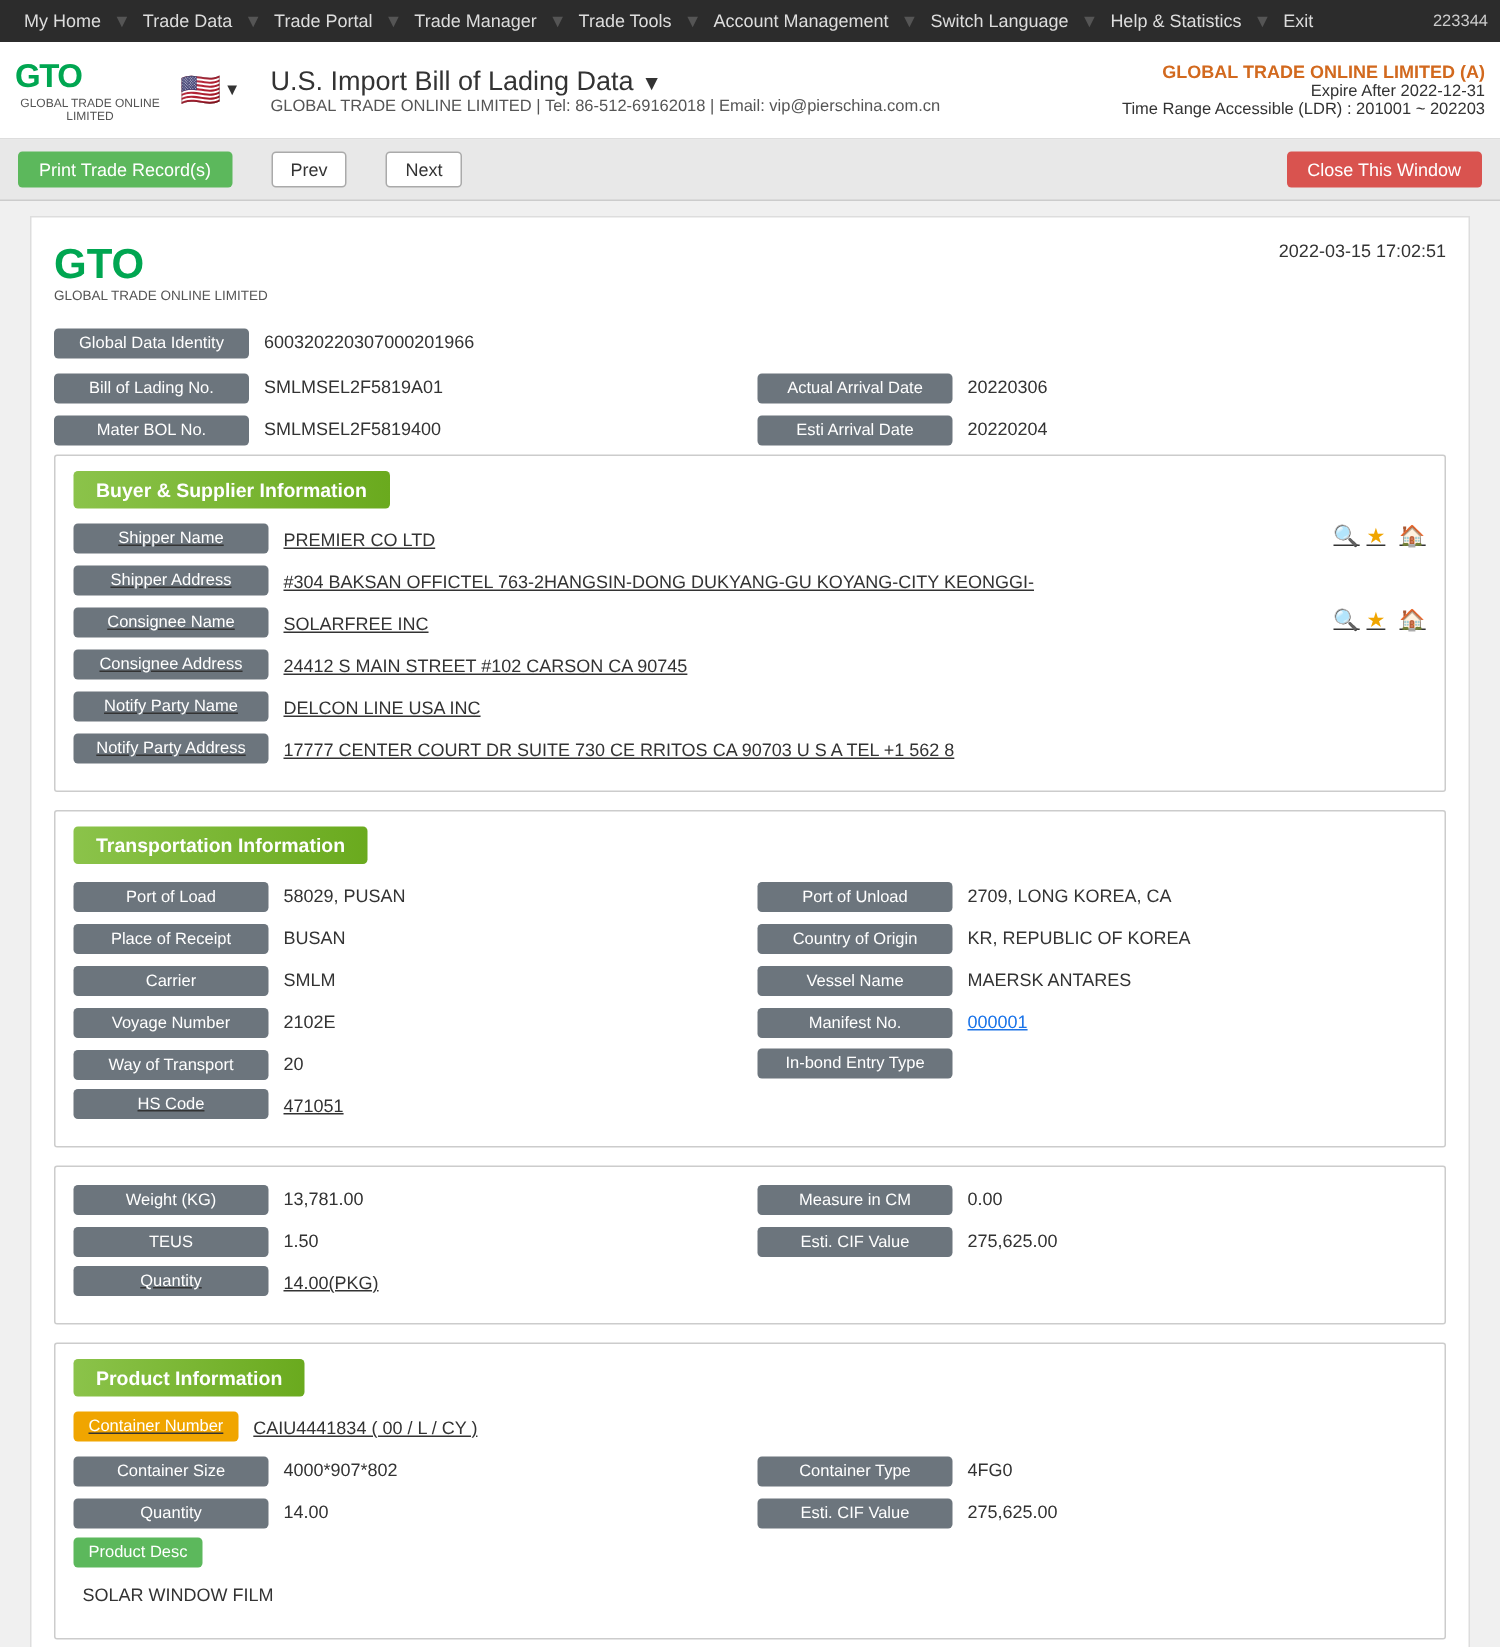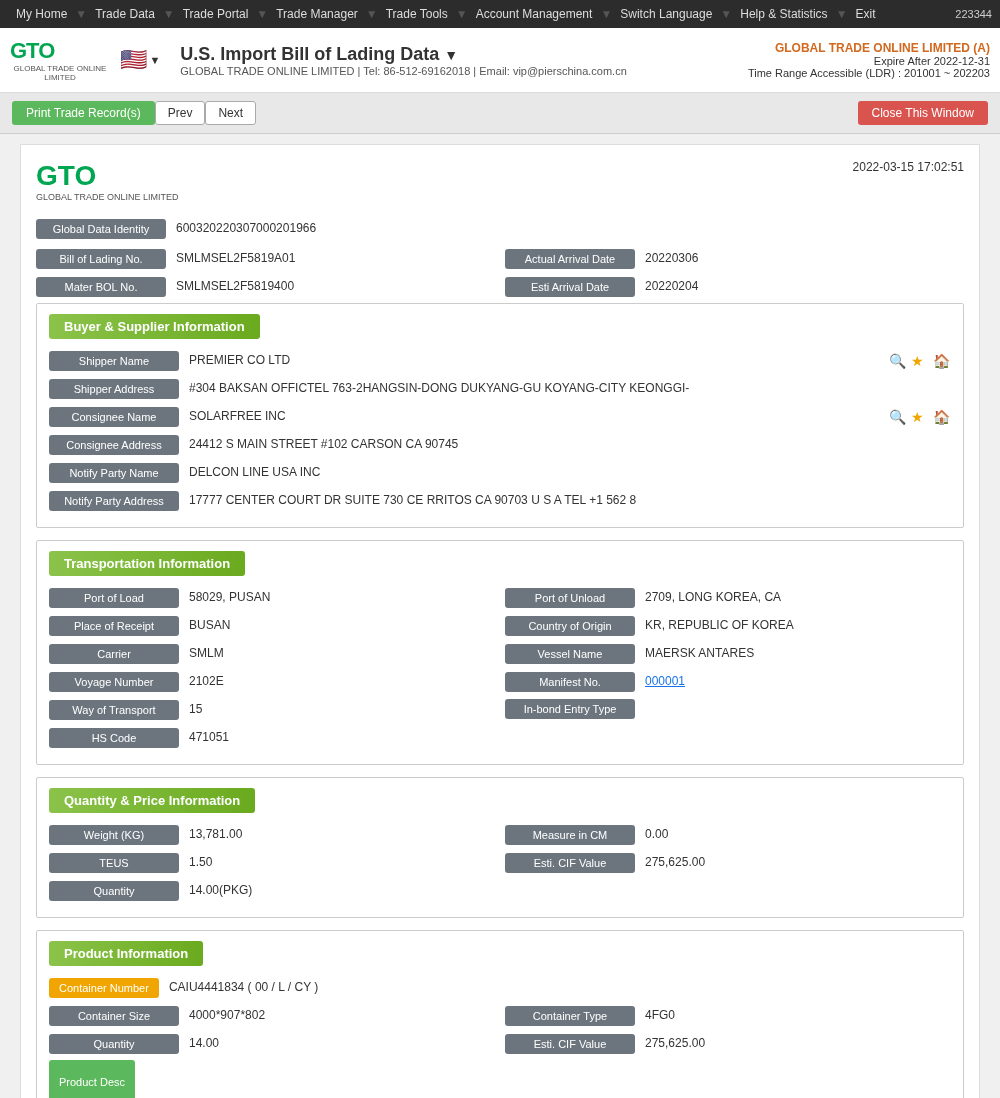"U.S. Import Bill of Lading" .page-title-main { font-weight: bold -> normal }
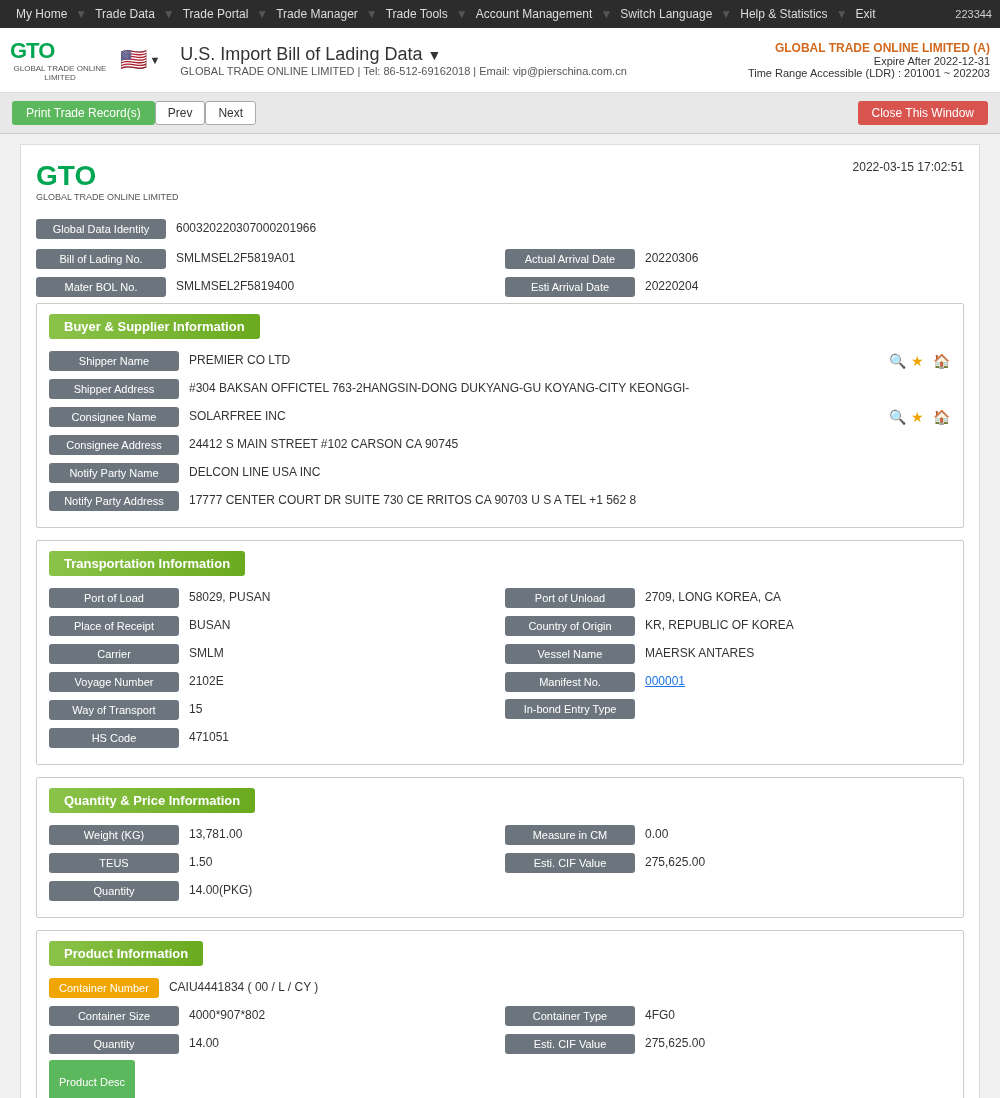"Print Trade Record(s)" .action-bar { gap: 0 -> 26px }
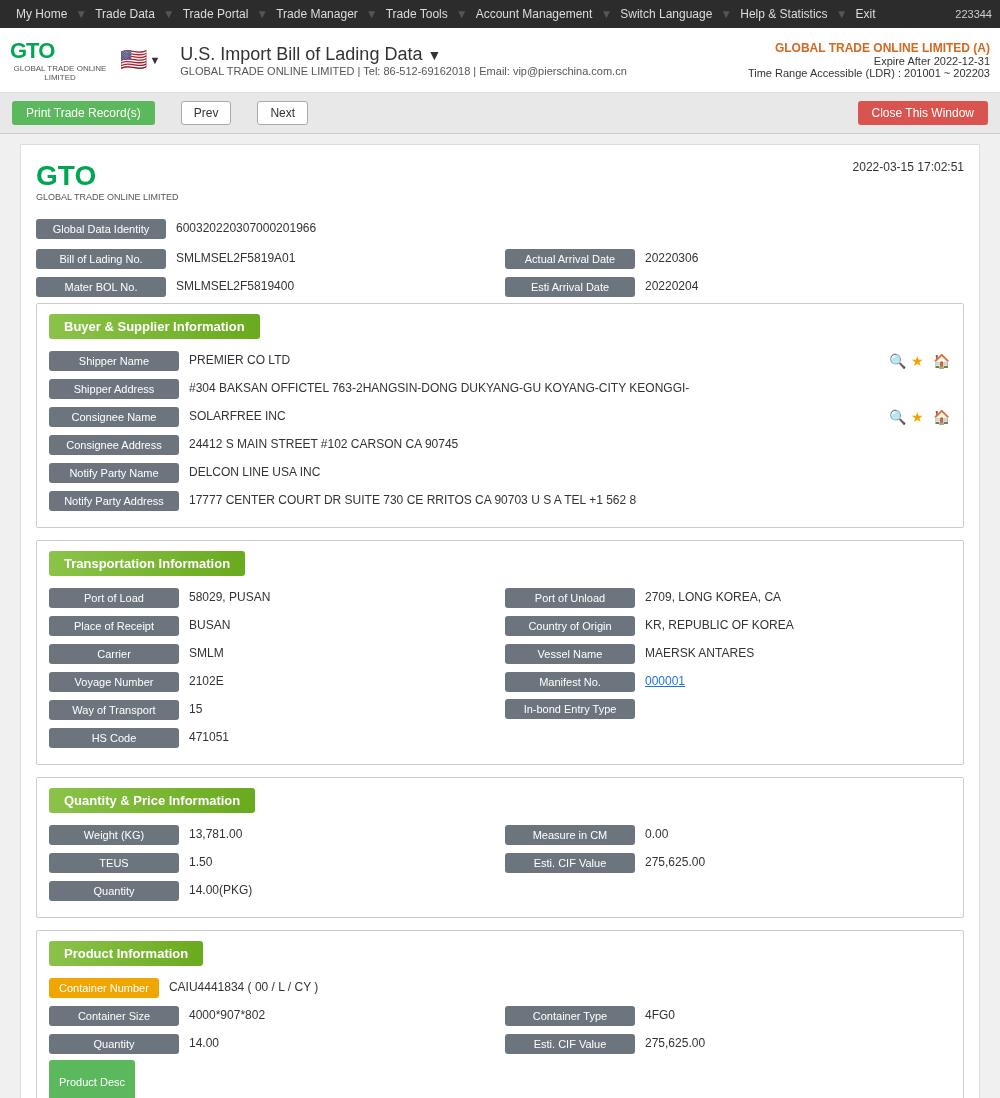"Shipper Name" .field-row { align-items: flex-end -> flex-start; text-decoration: none -> underline }
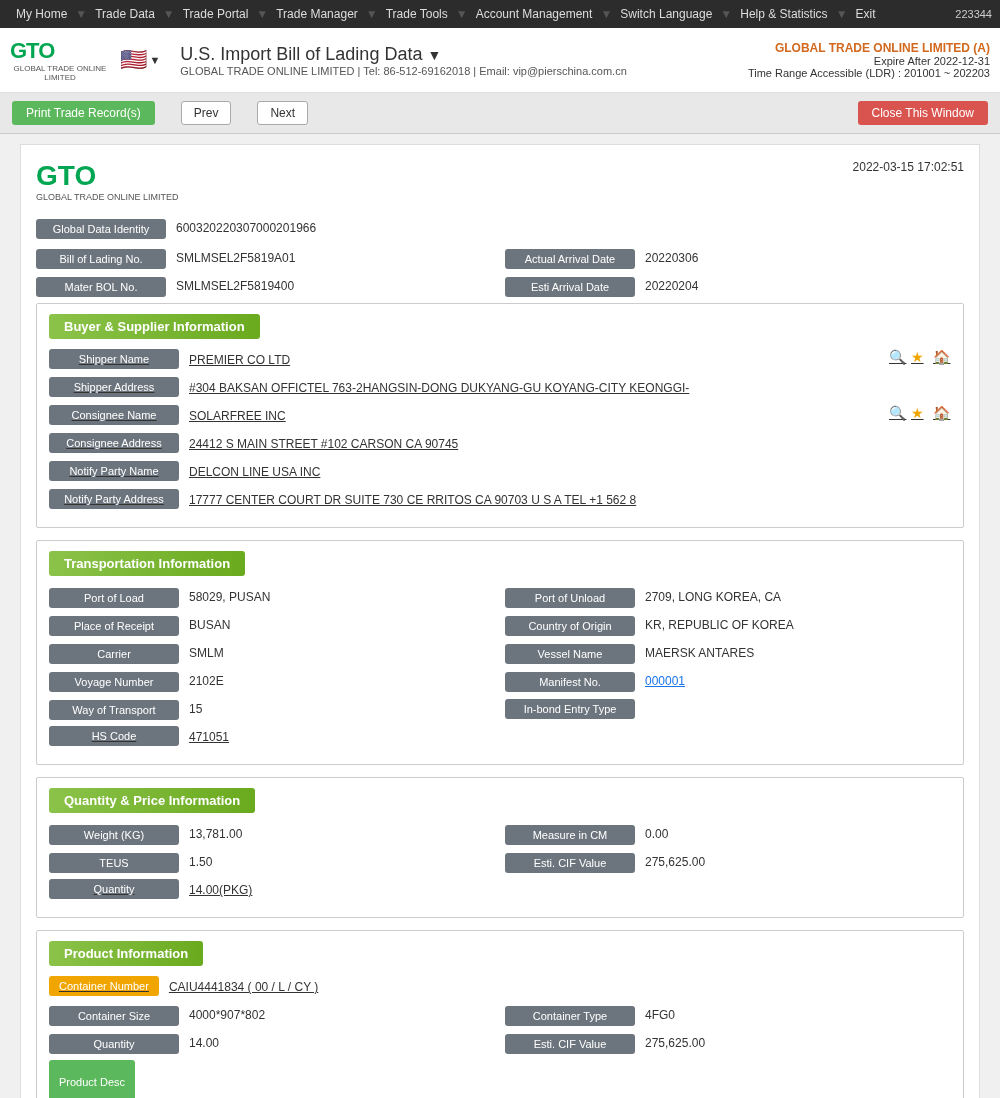"15" span.field-value { text: 15 -> 20 }
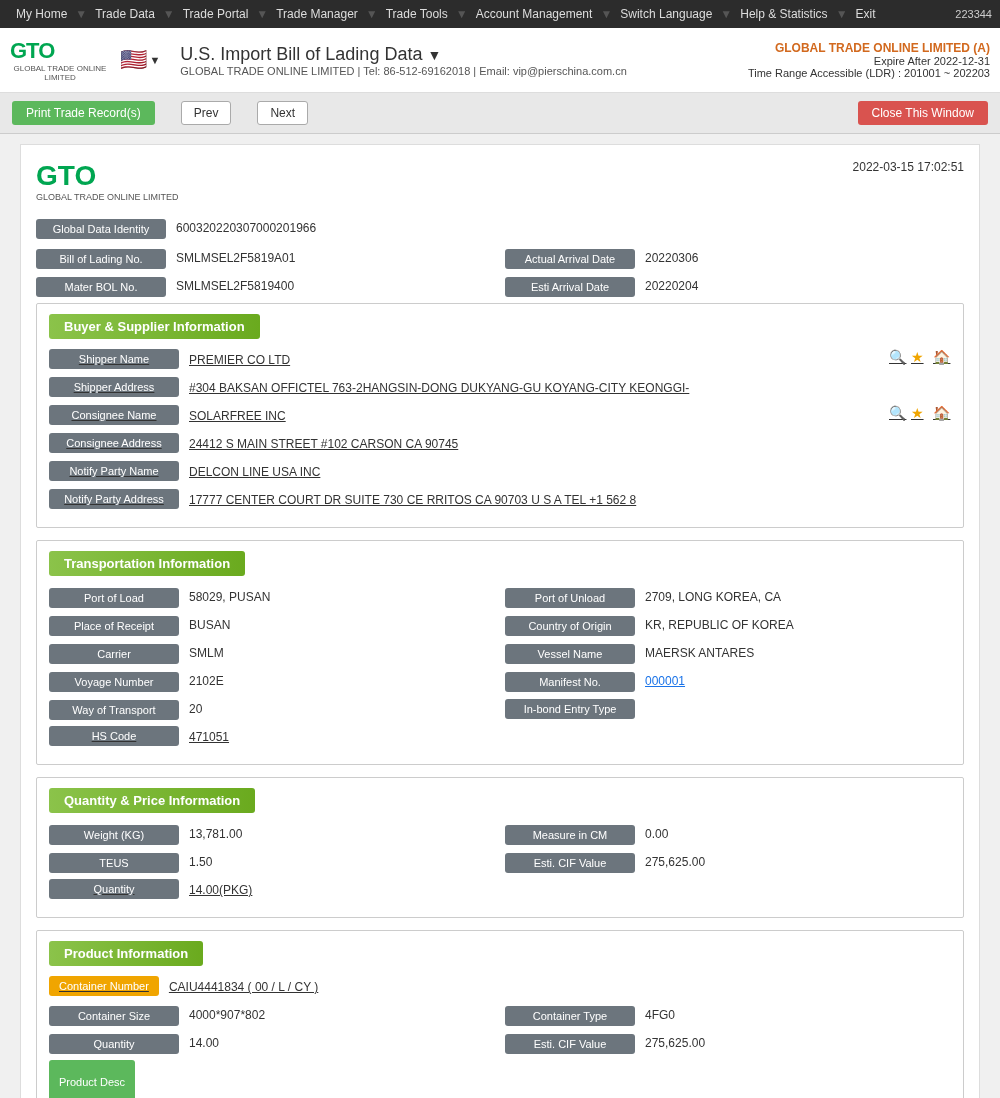"Quantity & Price Information" div.section-header { html: <div>Quantity &amp; Price Information</div> -> none }
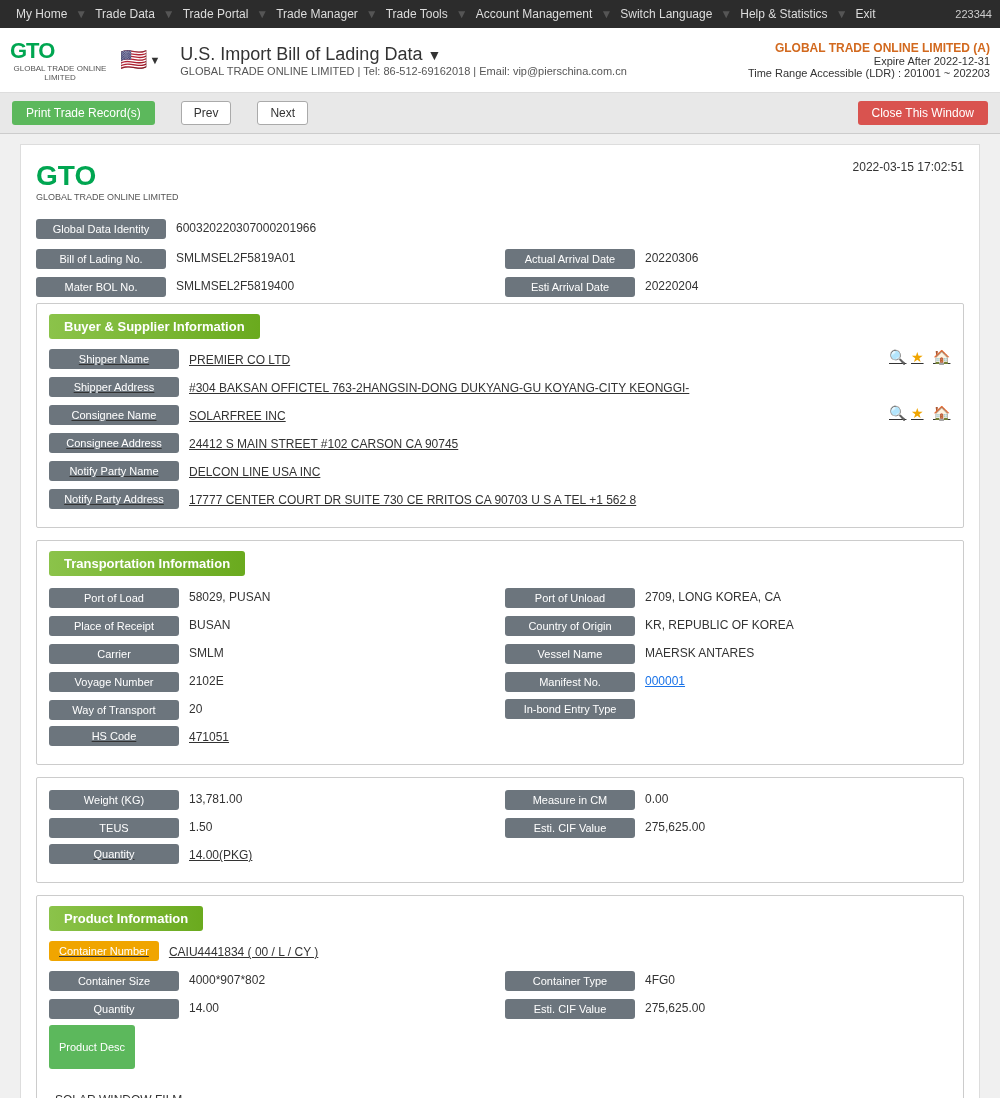"Product Desc" .product-desc-btn { margin-bottom: 20px -> 7px; padding: 16px 10px -> 4px 10px }
